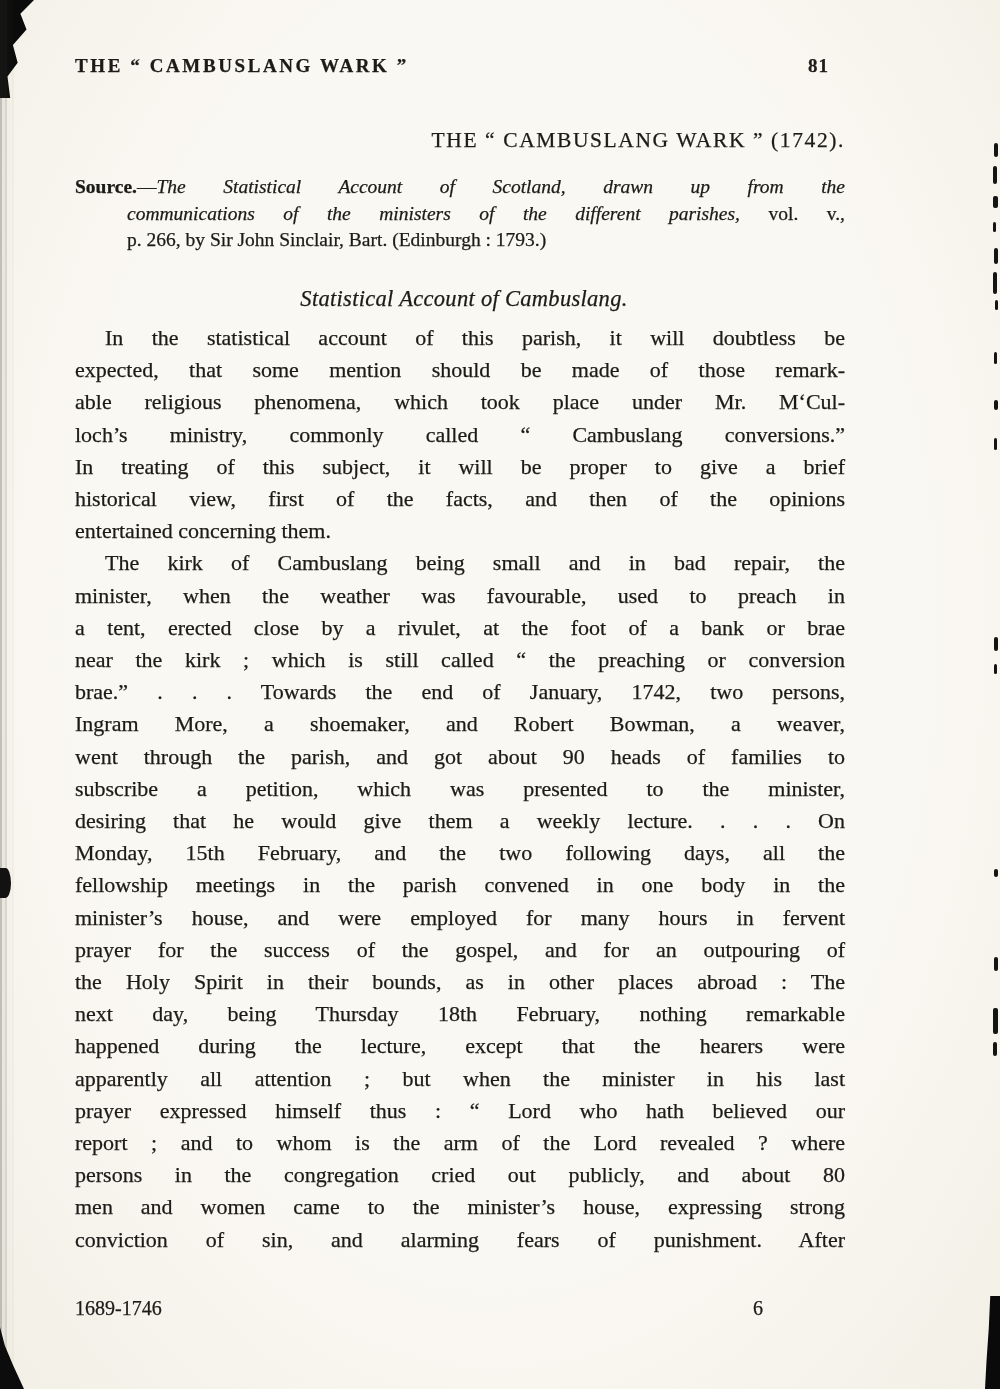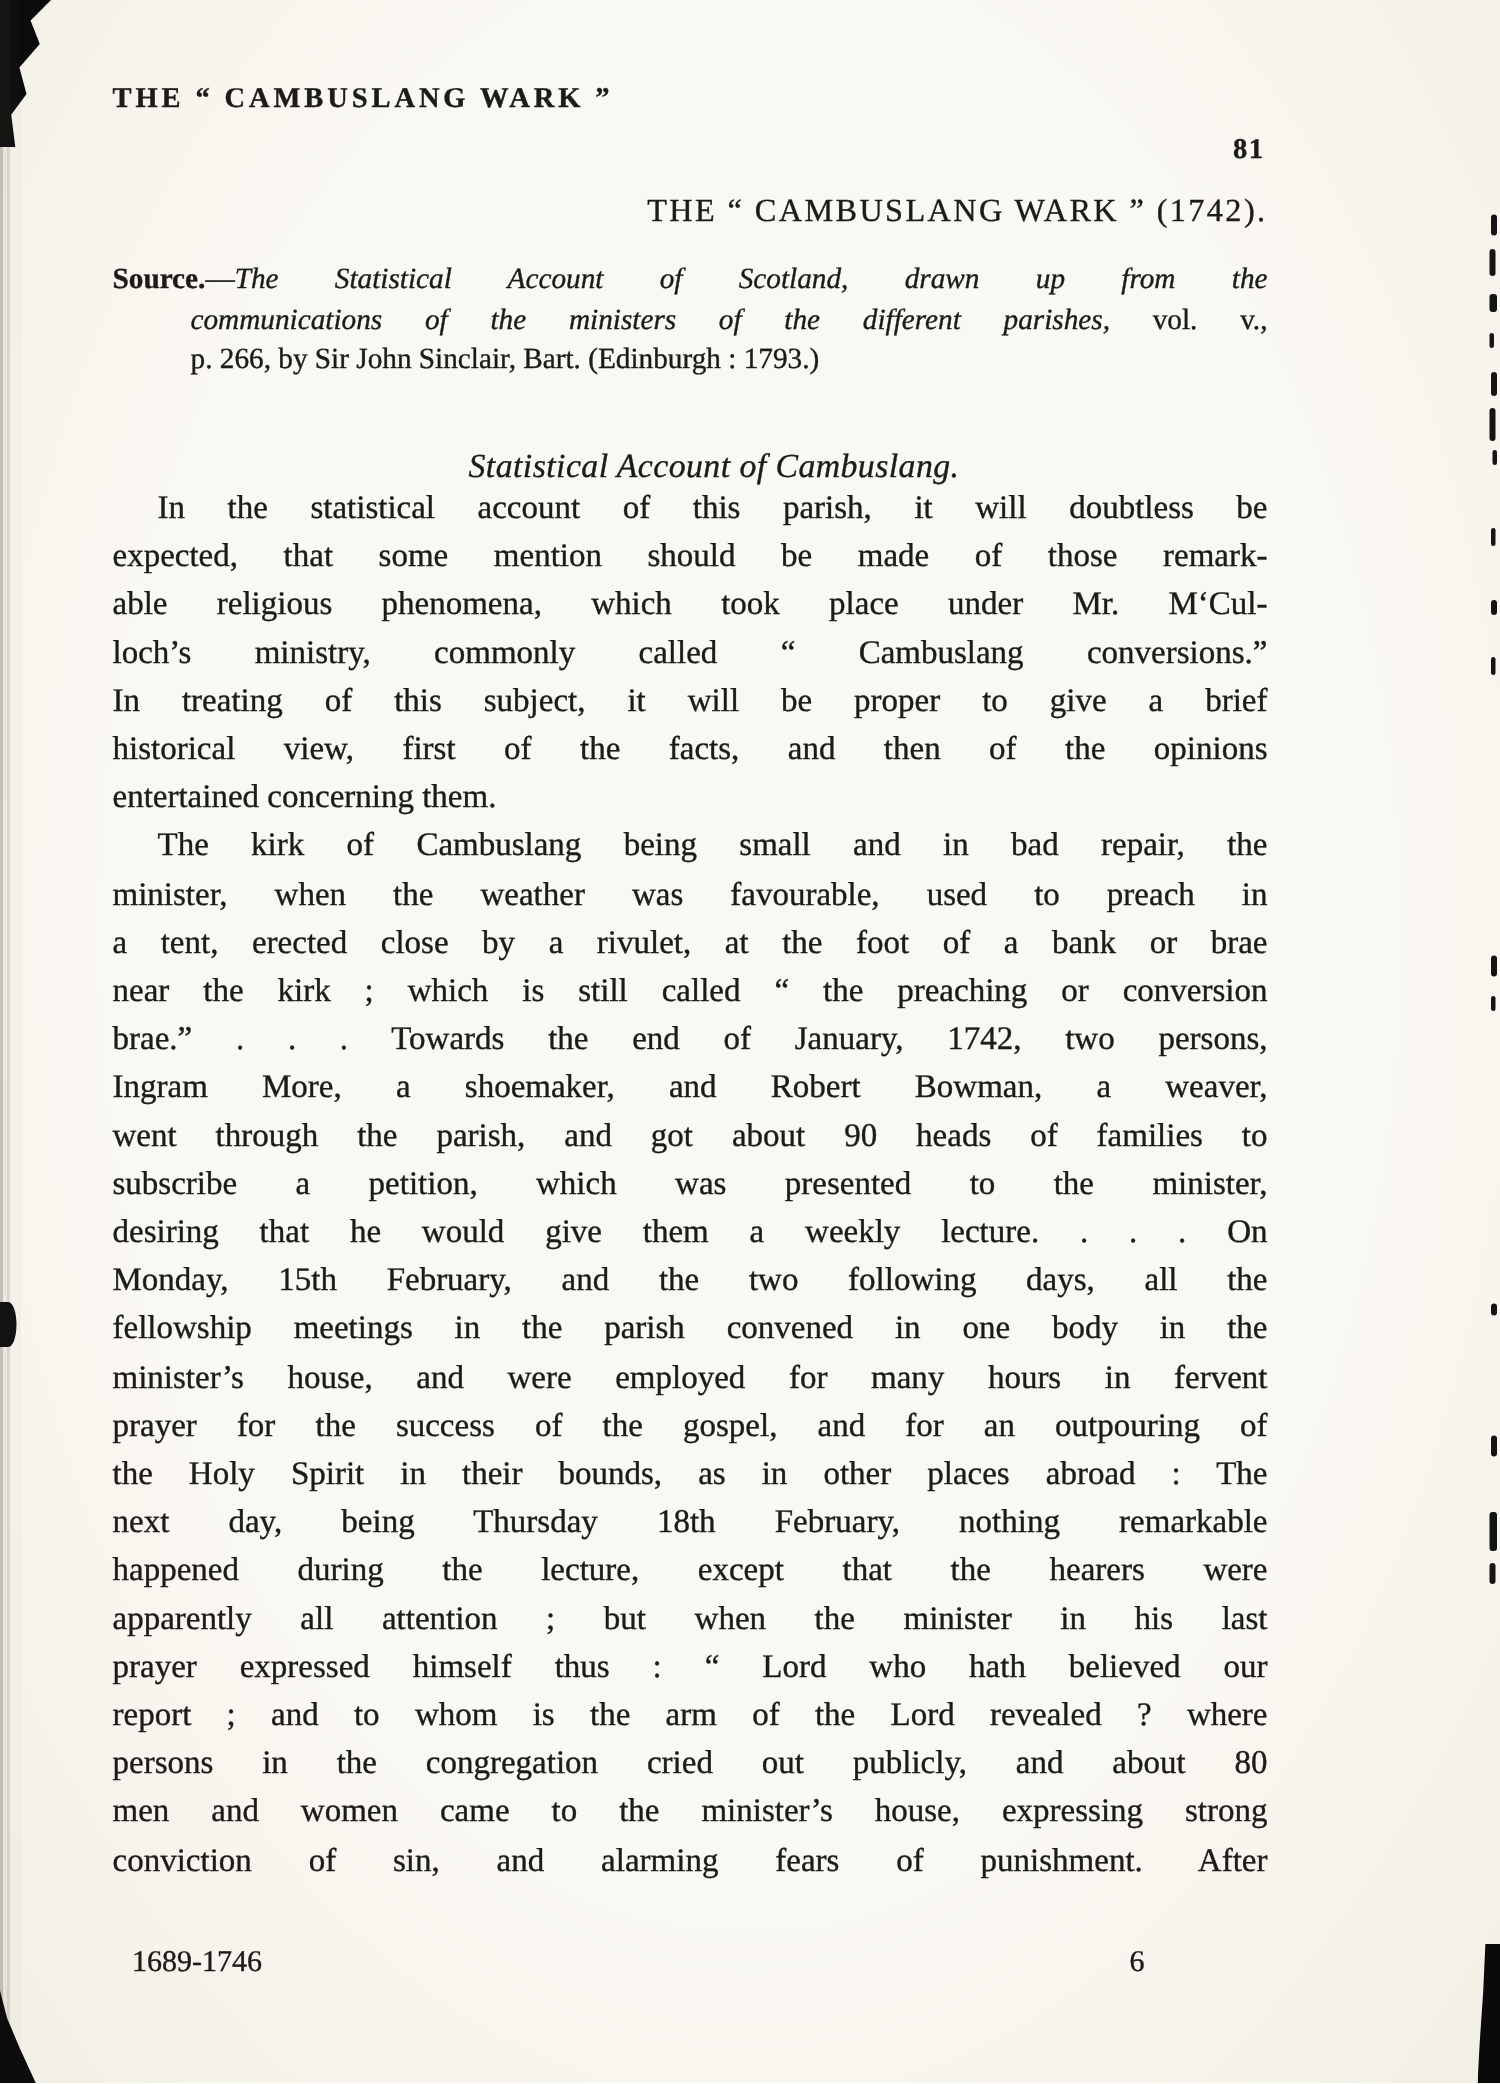"81" .rh-page { margin-top: 34px -> none; right: 2px -> 16px }
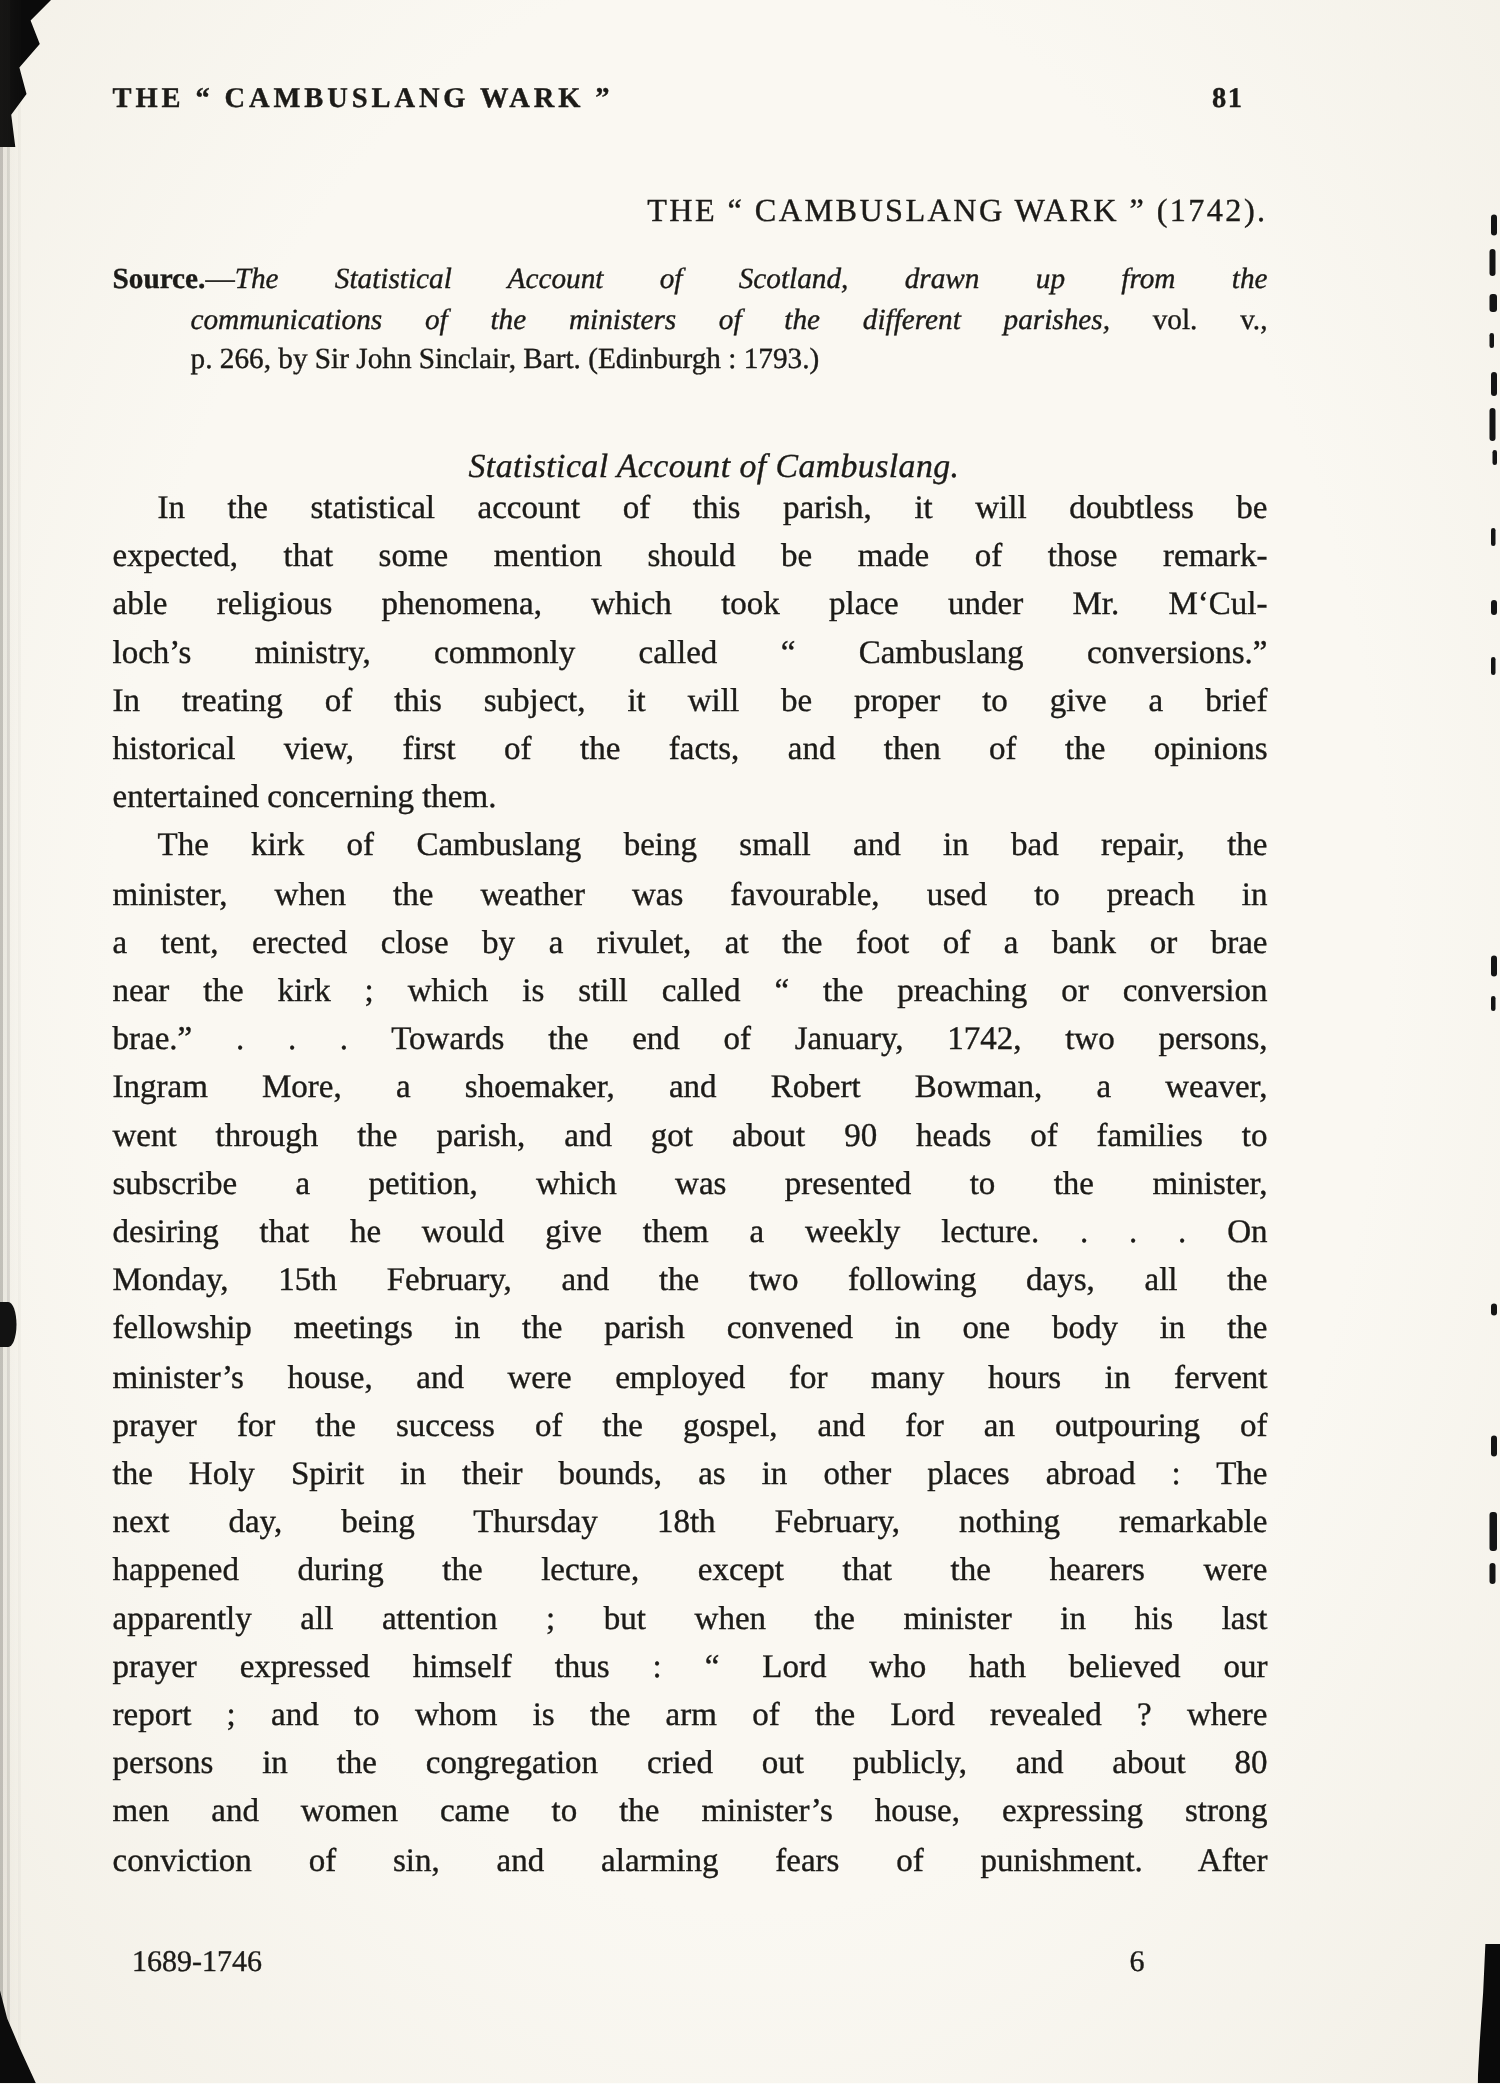"Statistical Account of Cambuslang." .section { margin: 16px -> 4px }
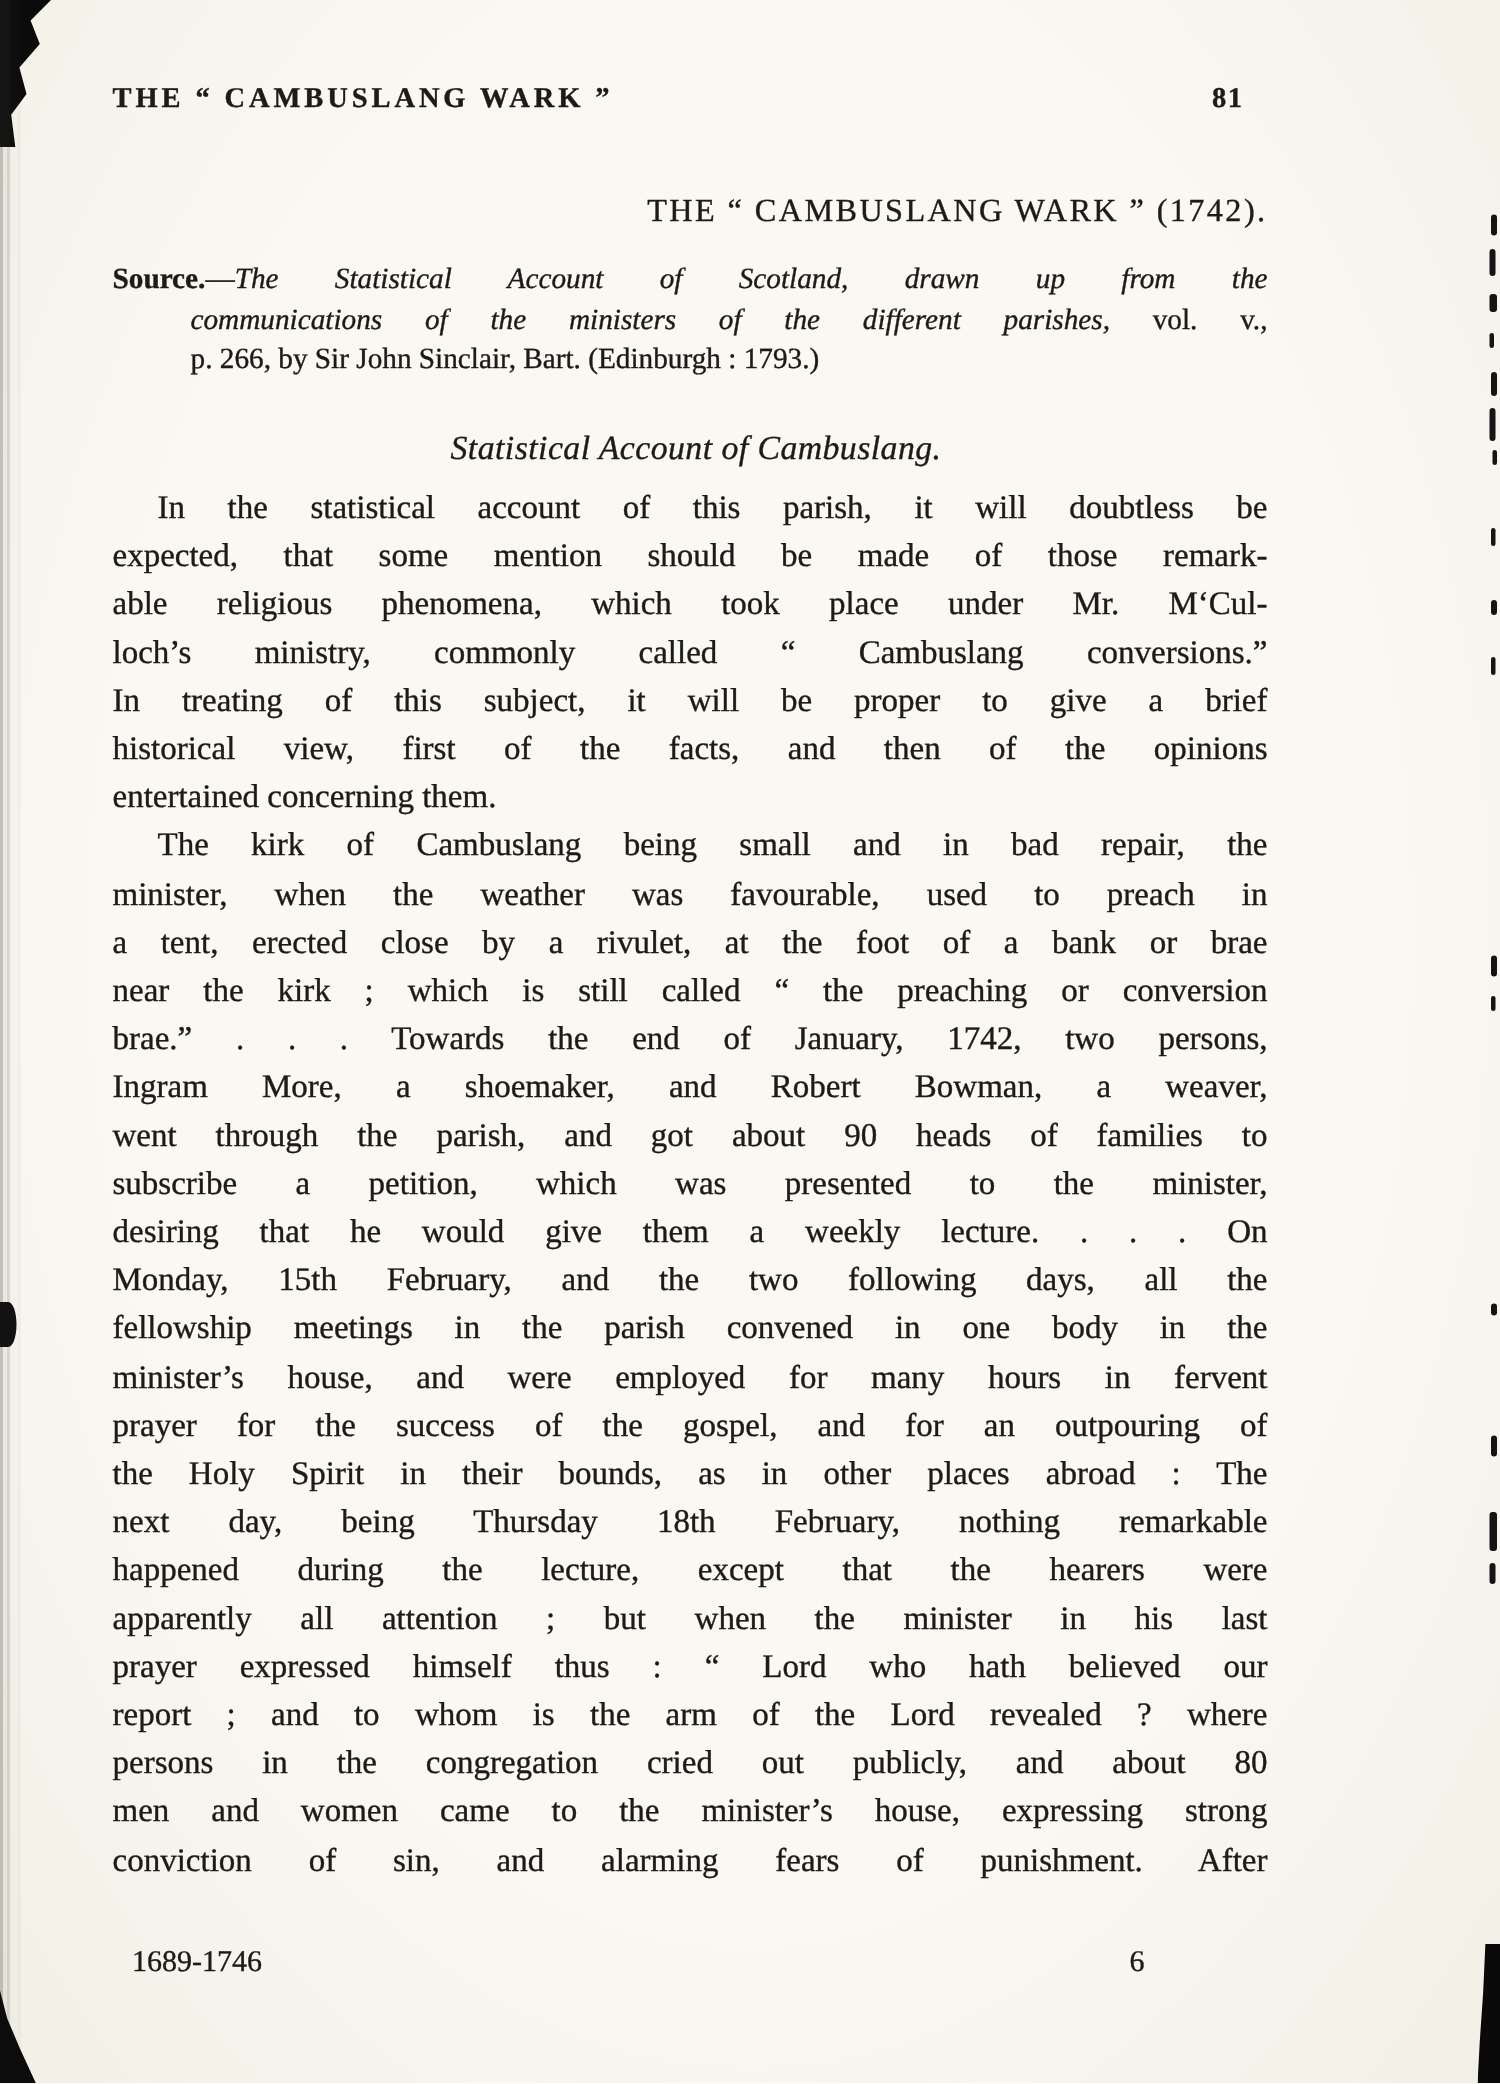"1689-1746" .footer-left { margin-left: 13px -> none }
